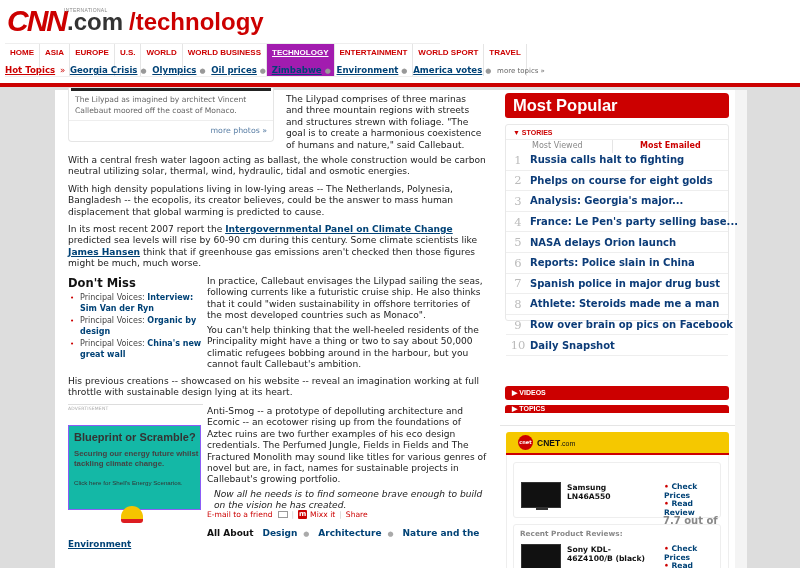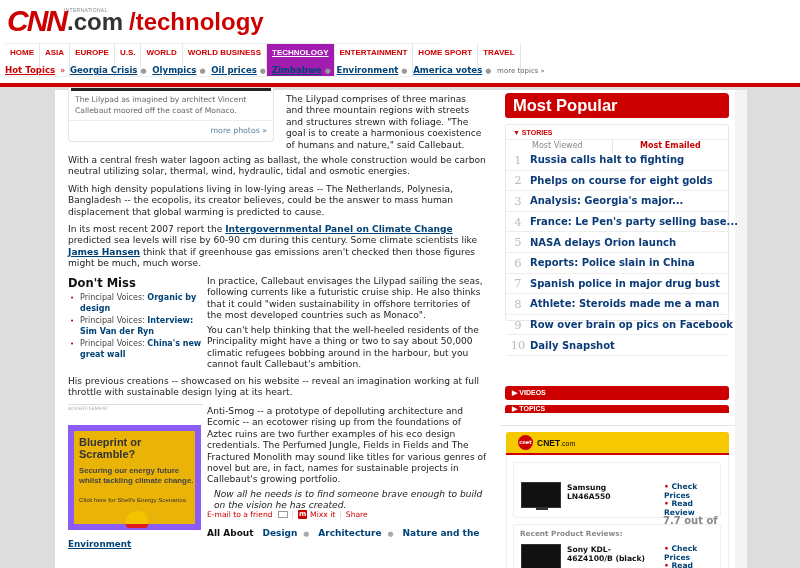"HOME SPORT" span.nav-item { text: HOME -> WORLD }
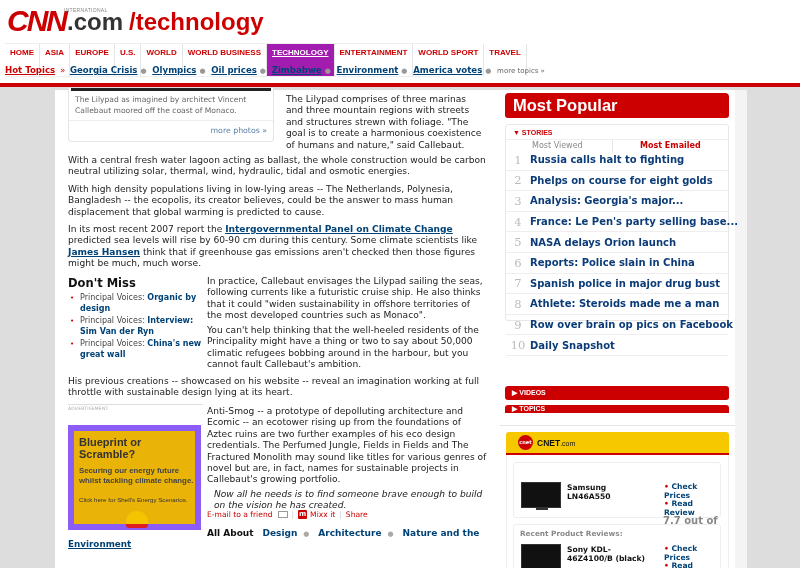"Principal Voices: Organic by design" div.dm-item { order: before "Principal Voices: Interview: Sim Van" -> after "Principal Voices: Interview: Sim Van" }
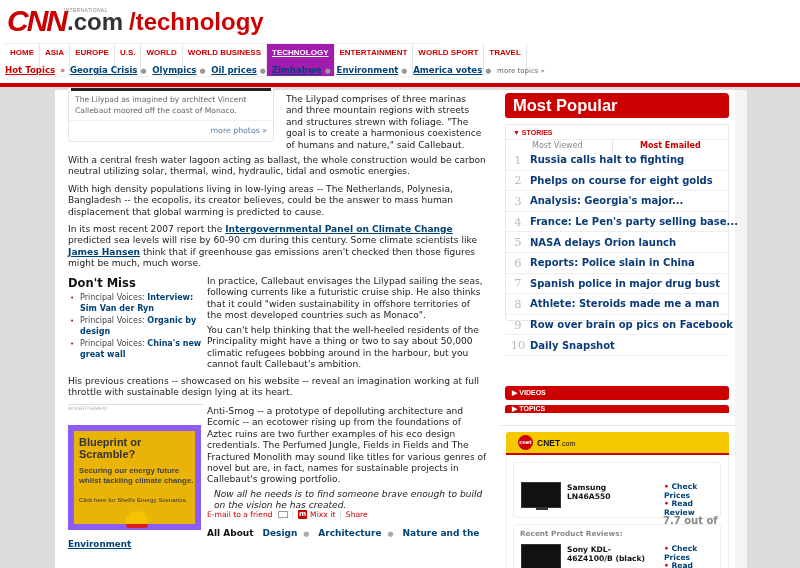"Blueprint or Scramble?" .ad-box { background: #eab308 -> #14b8a6; border: 6px solid #8b5cf6 -> 1px solid #8b5cf6; height: 105px -> 85px }
